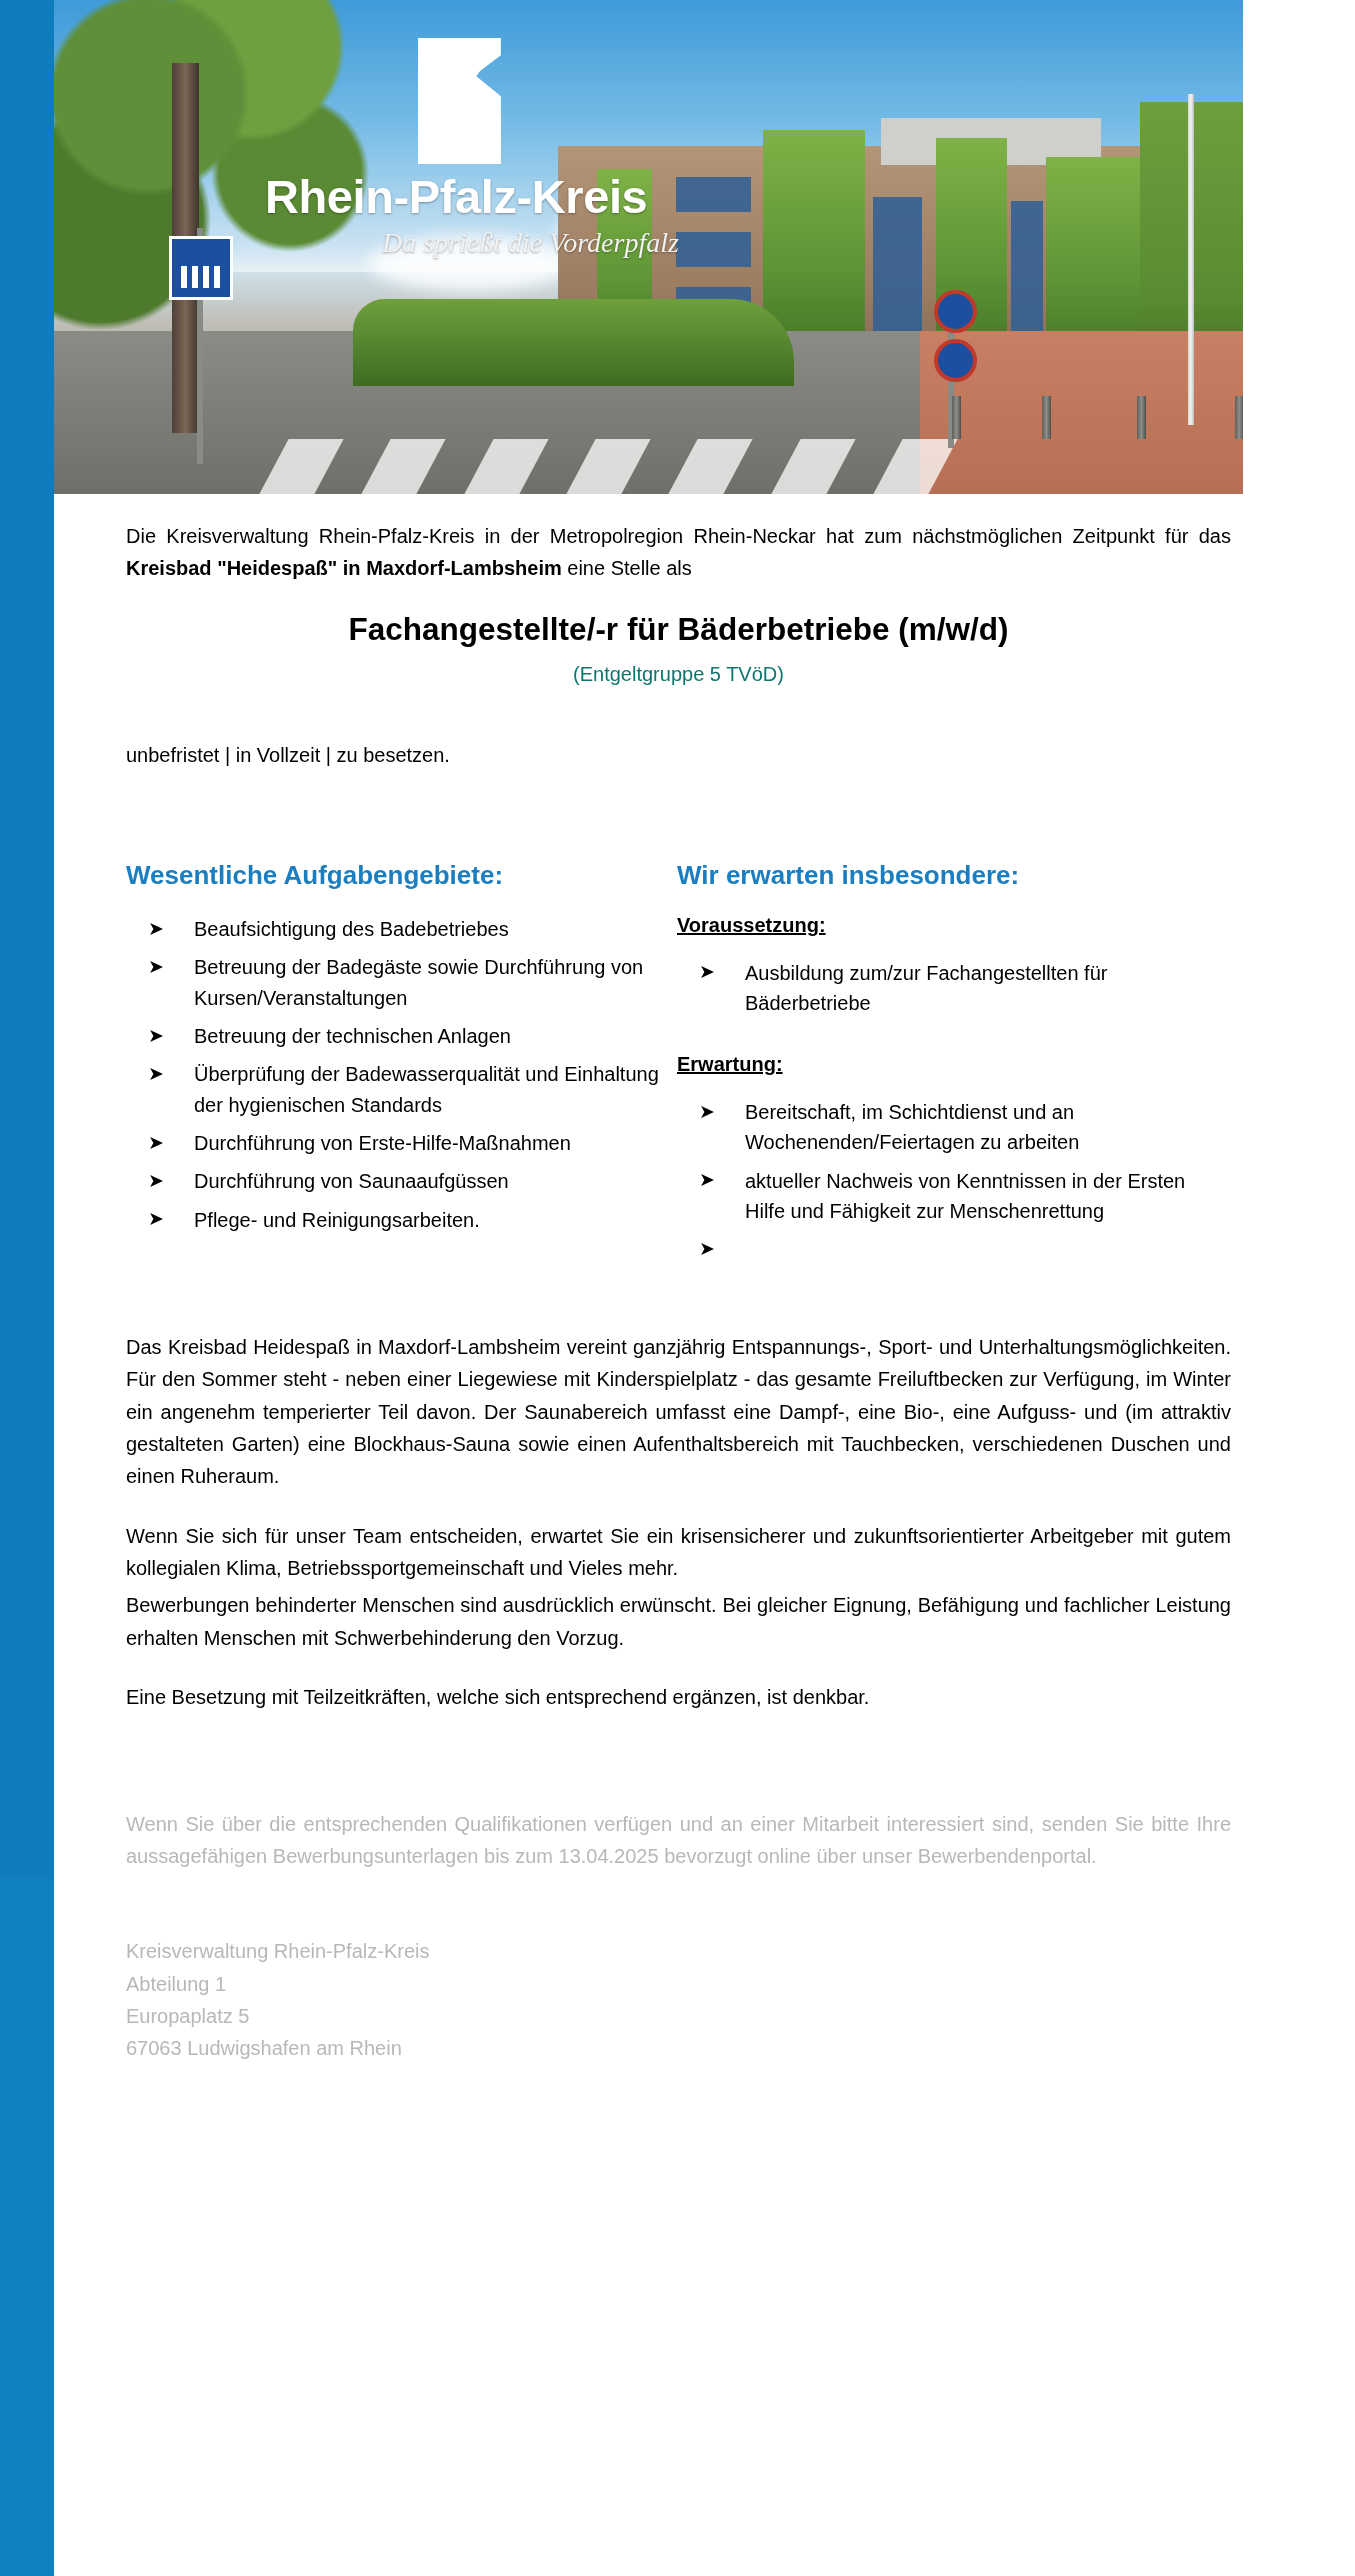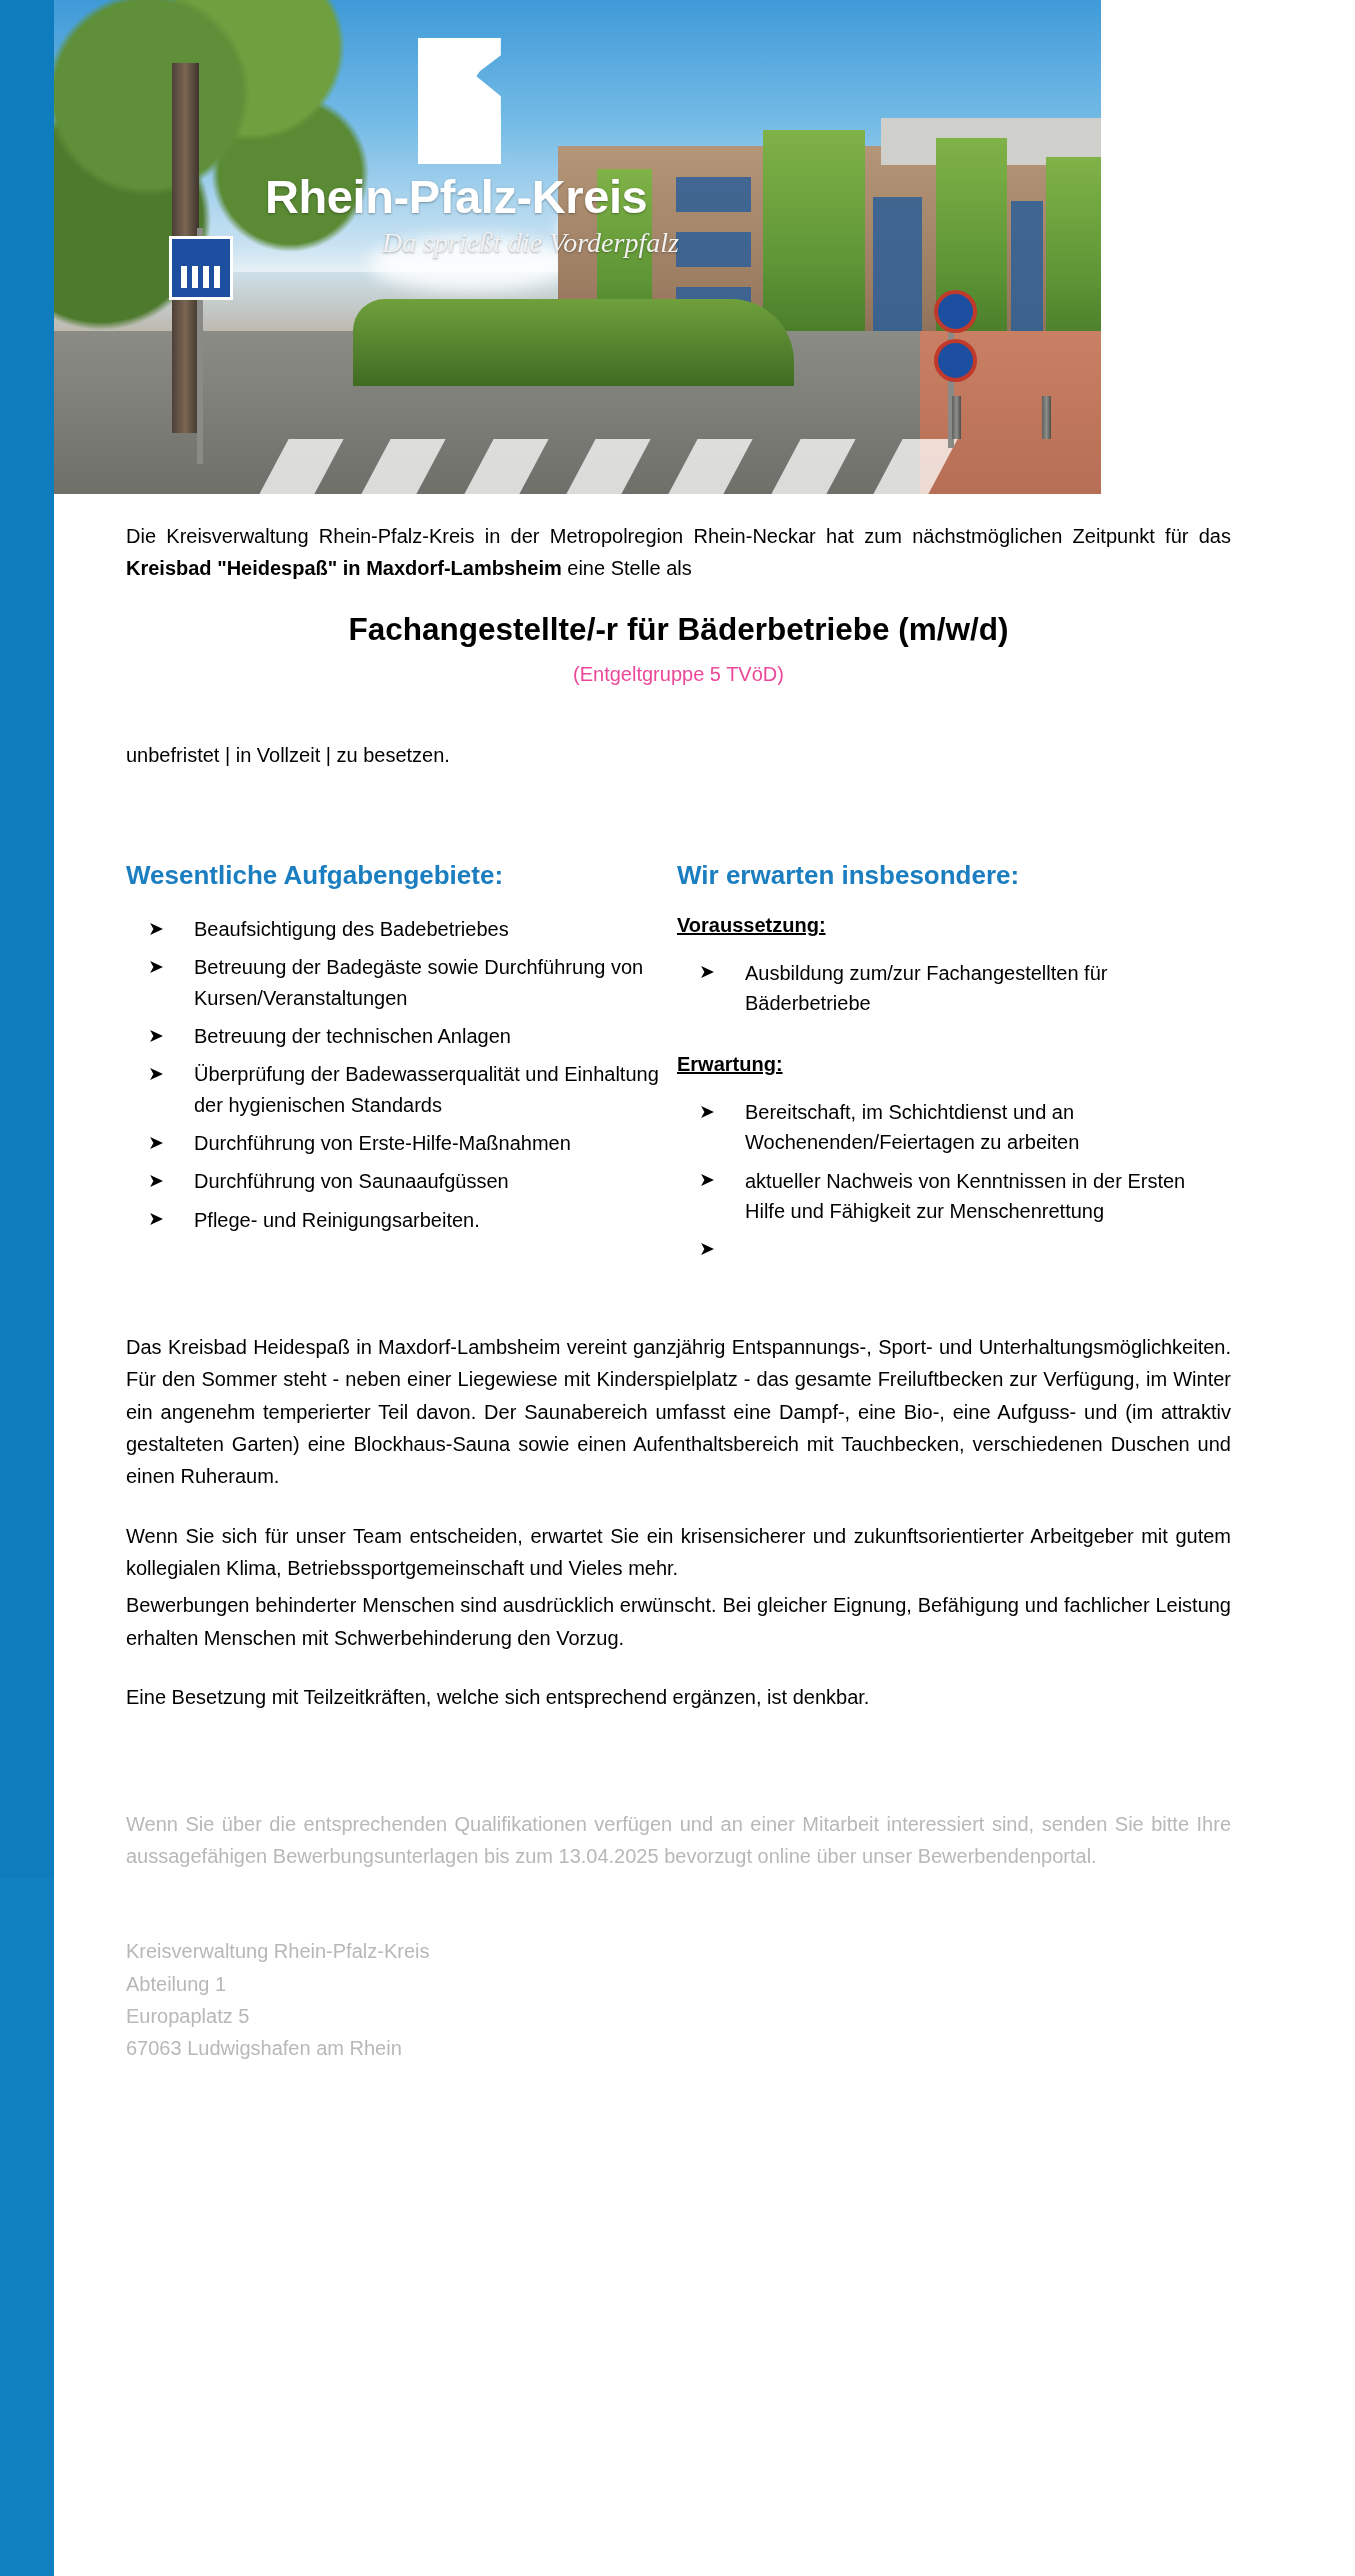"Rhein-Pfalz-Kreis" .hero { width: 1047px -> 1189px }
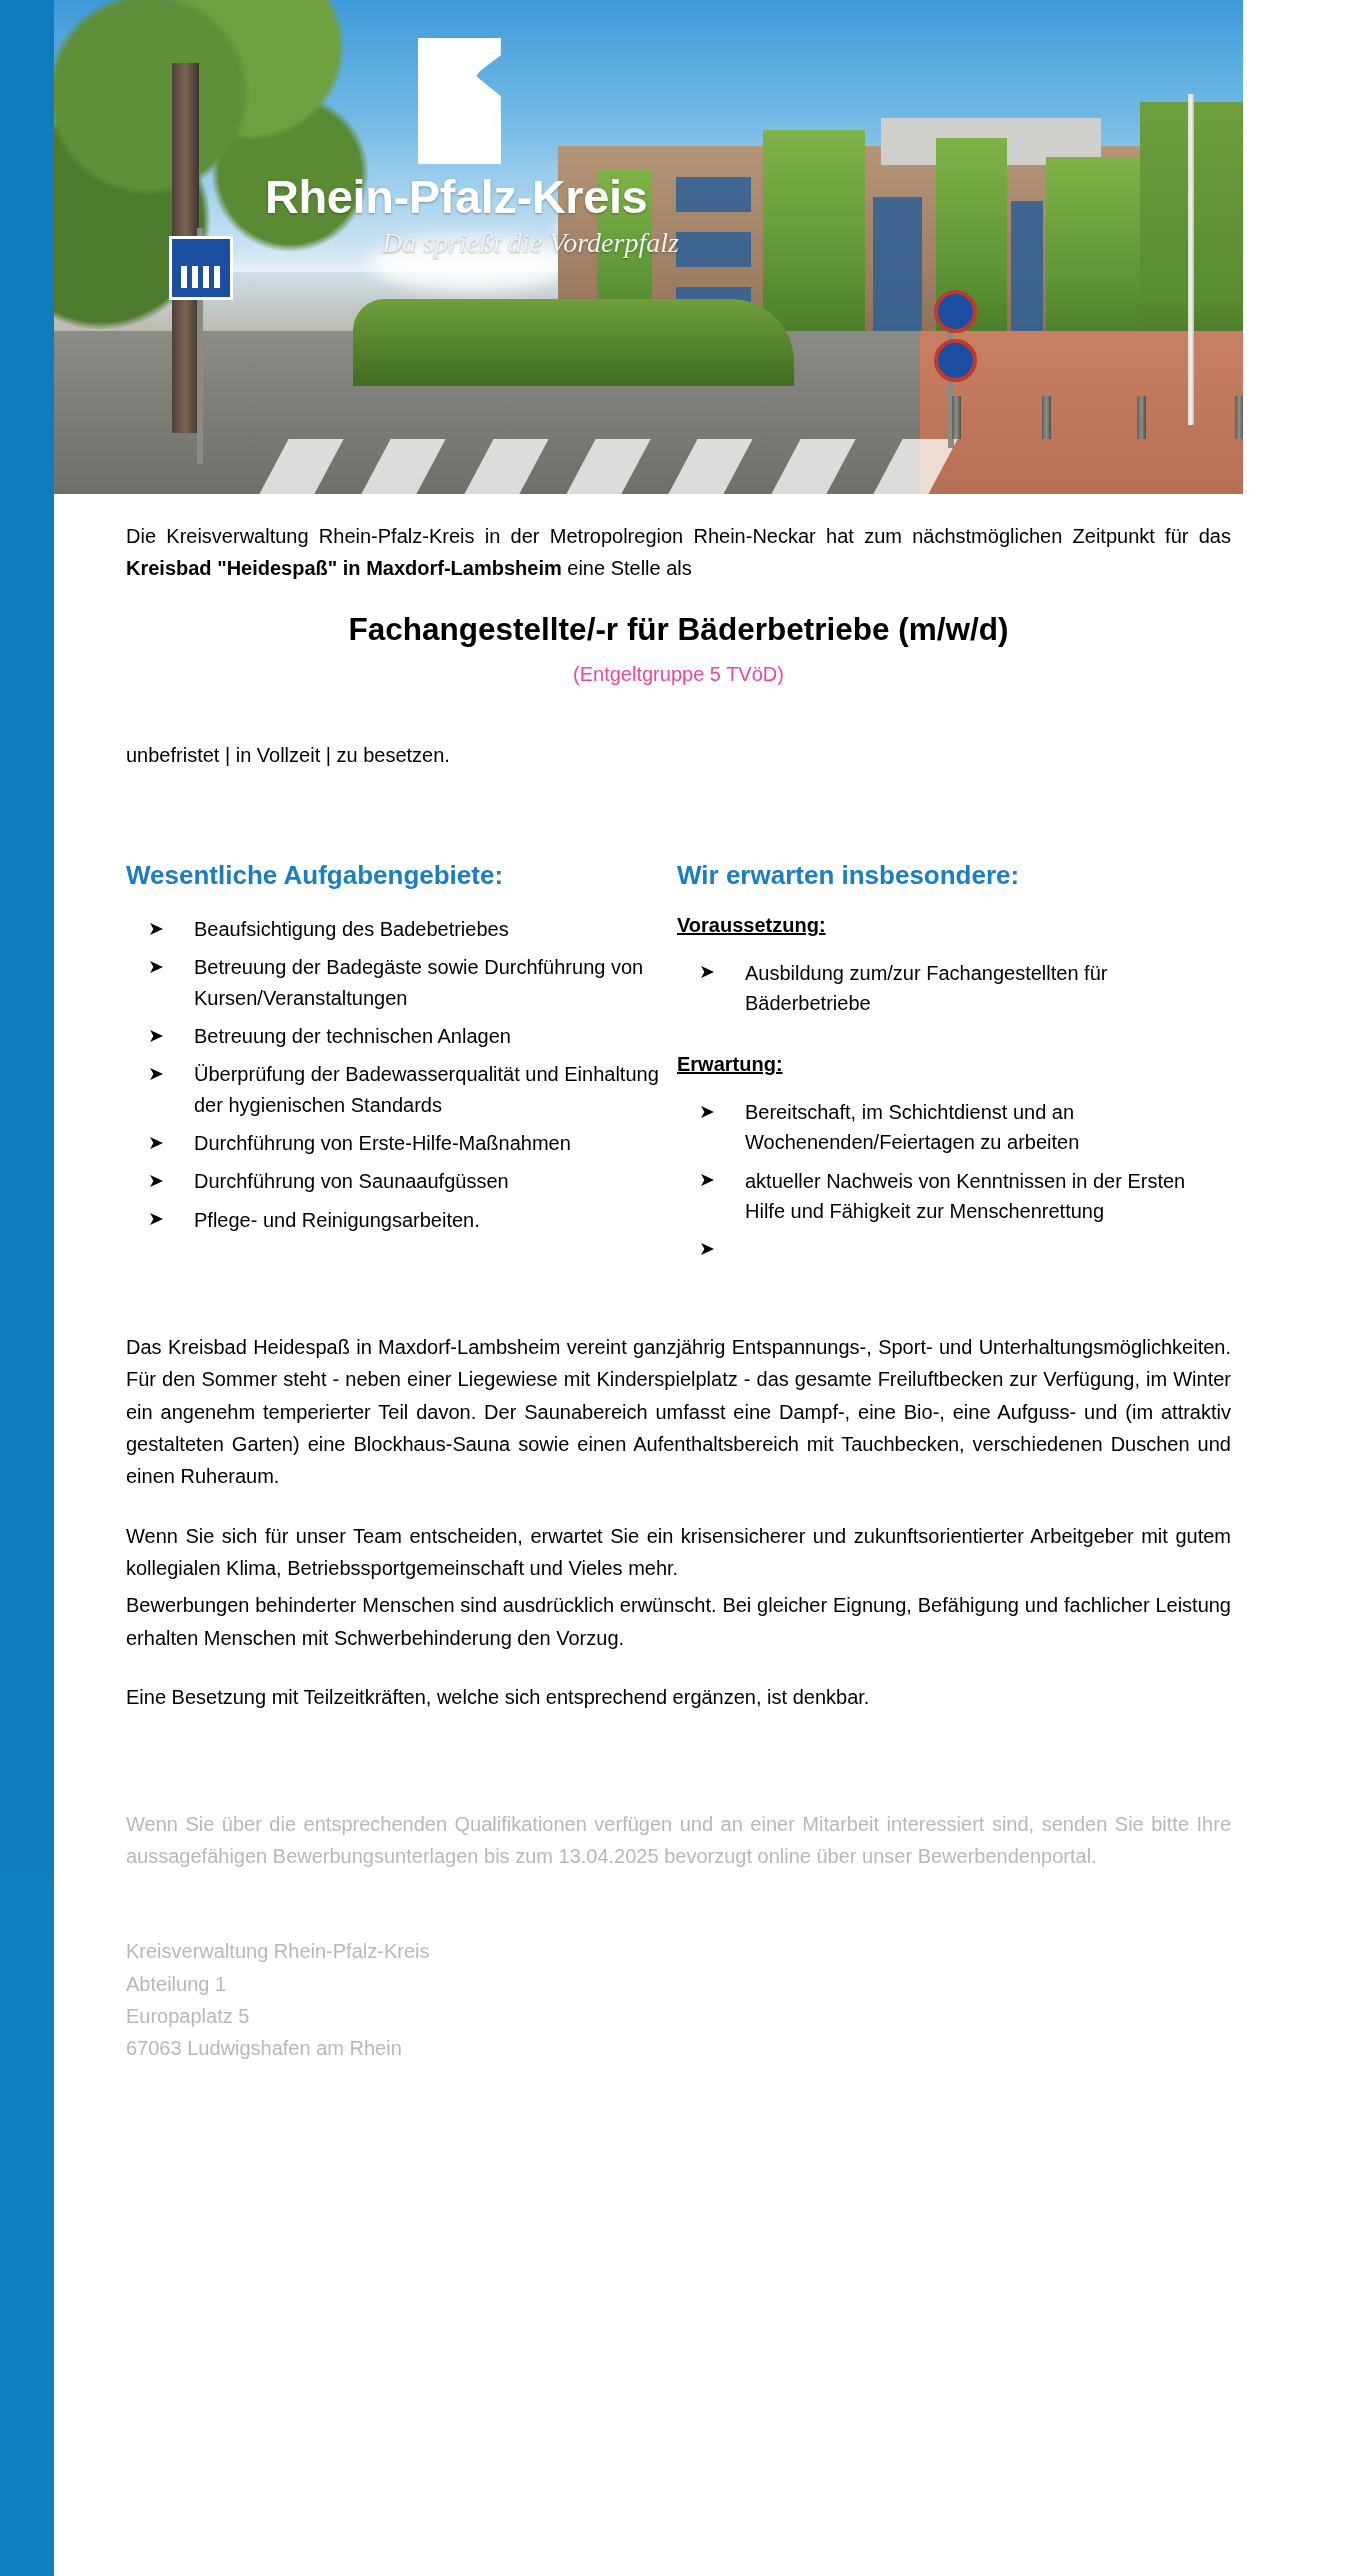"(Entgeltgruppe 5 TVöD)" .job-sub { color: #ec4899 -> #0f766e }
